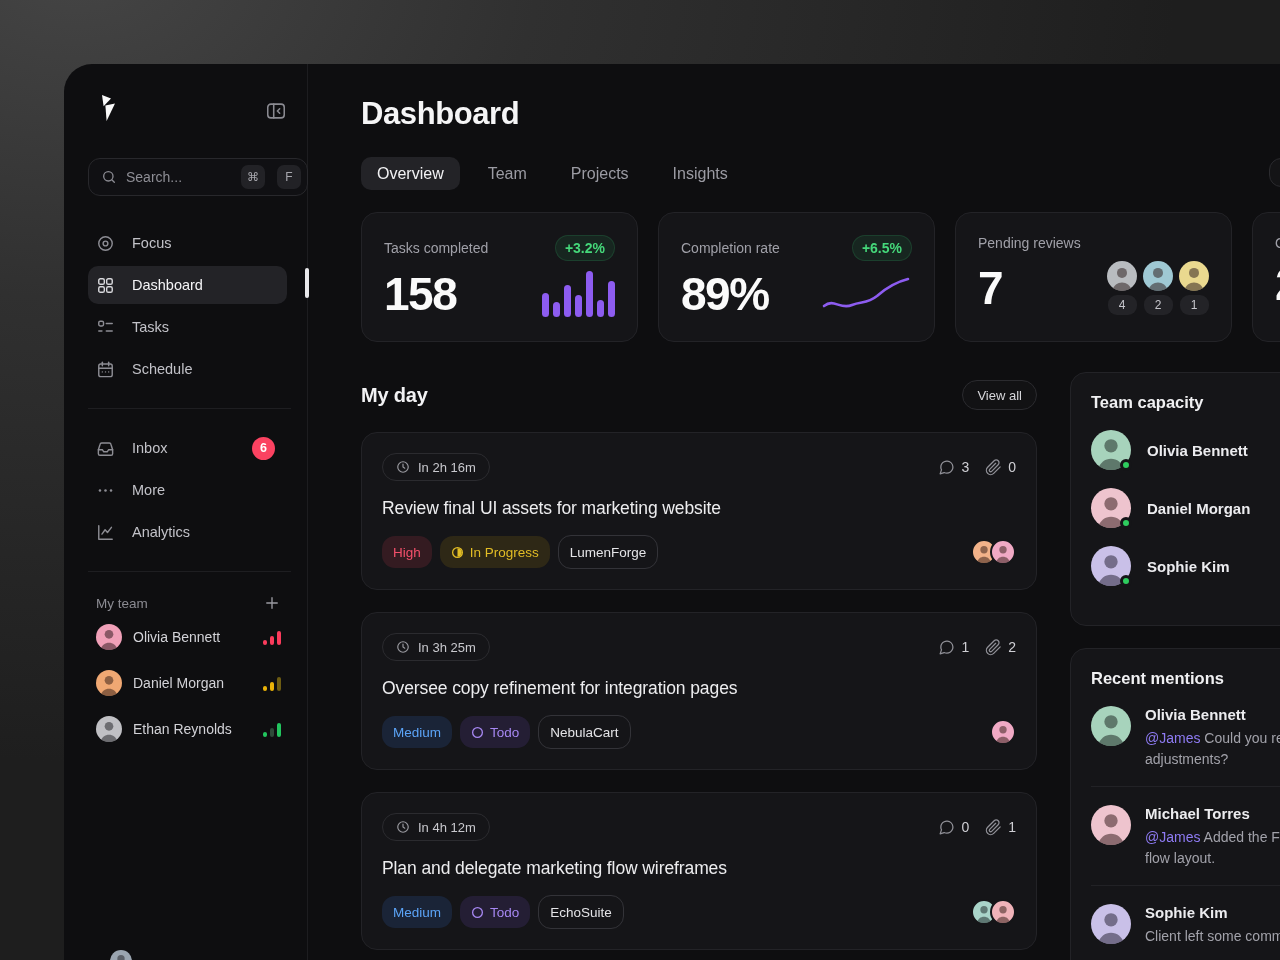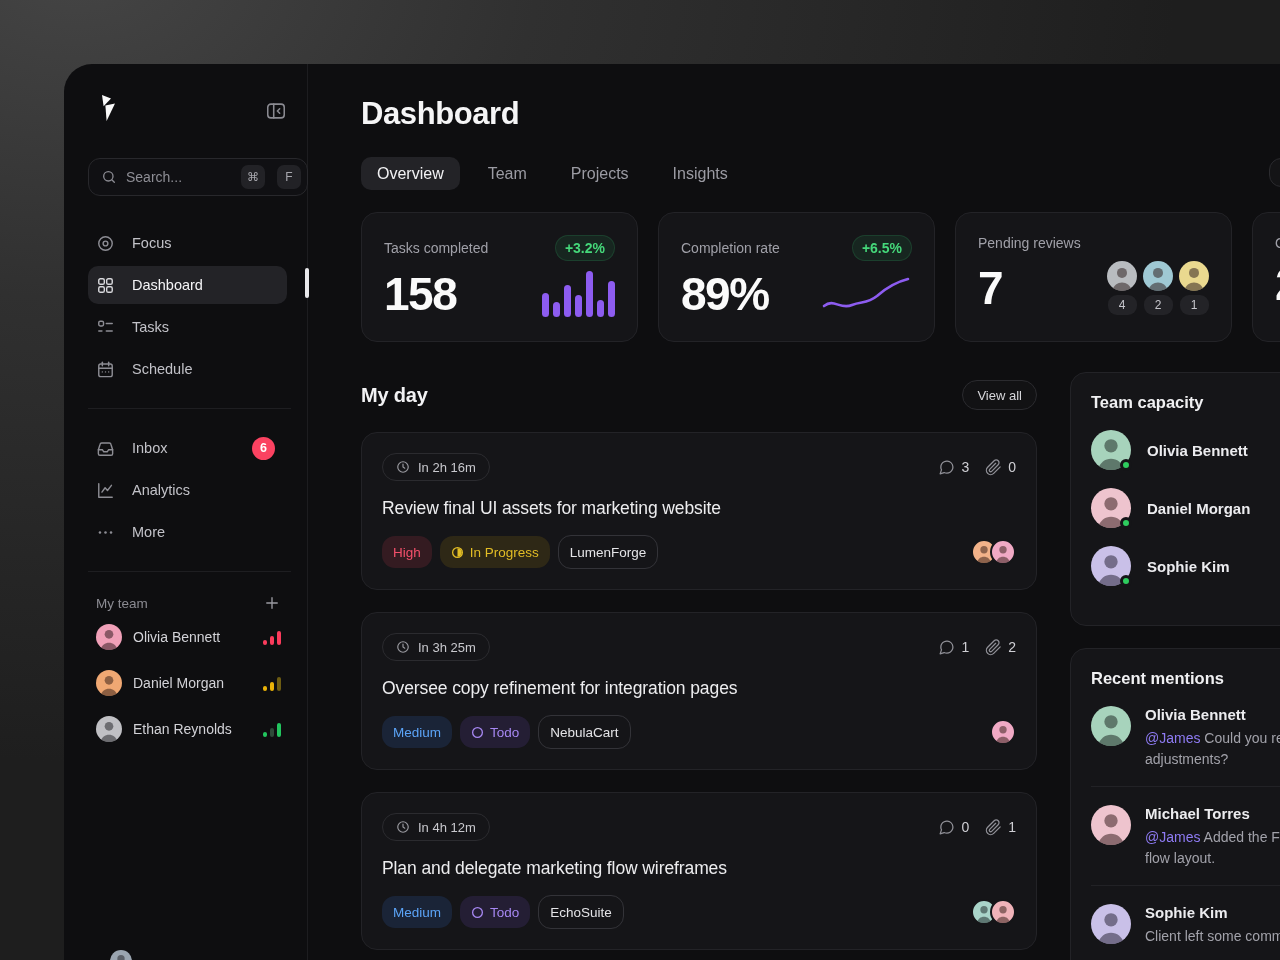"Analytics" div.nav-item { order: before "More" -> after "More" }
